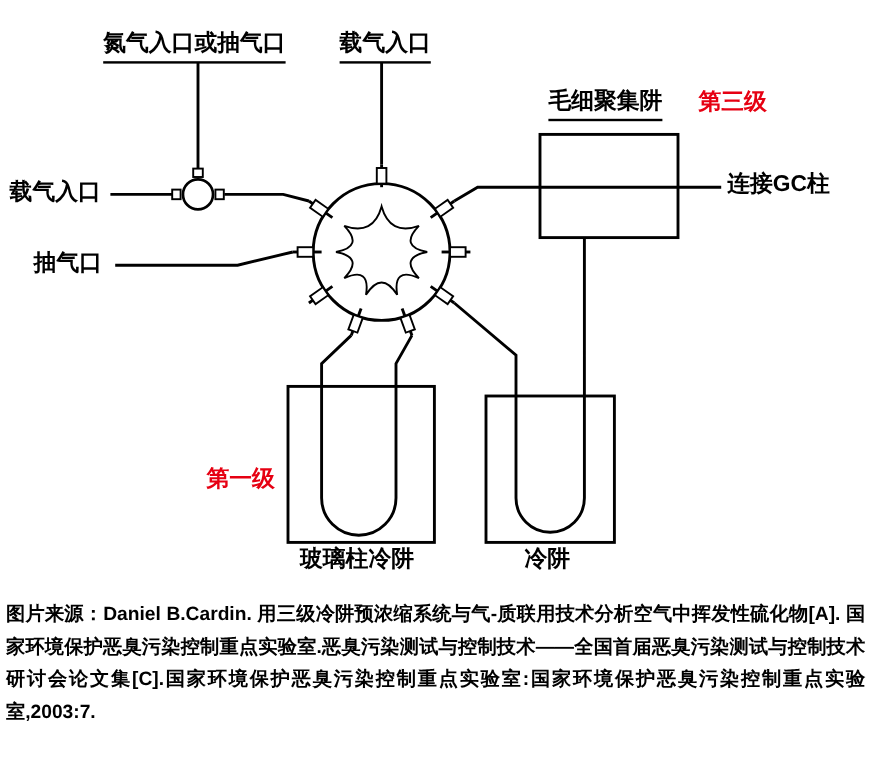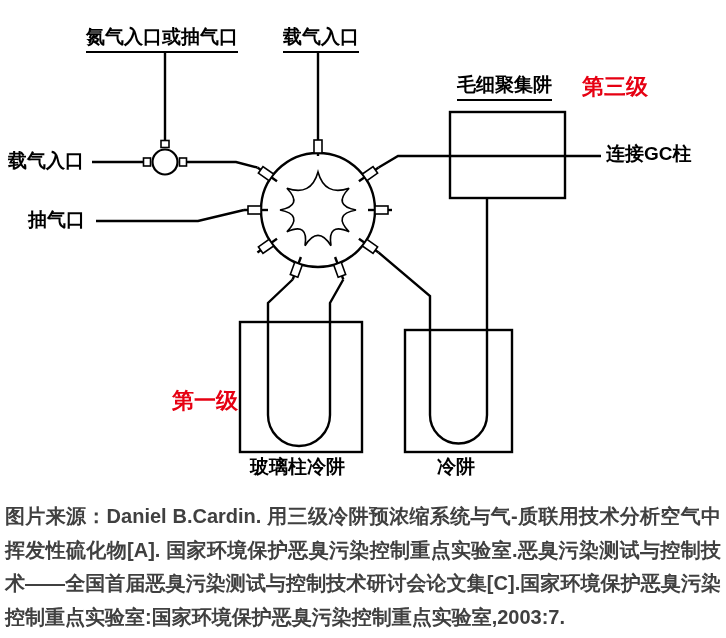"第三级" .stage { font-size: 22px -> 19px }
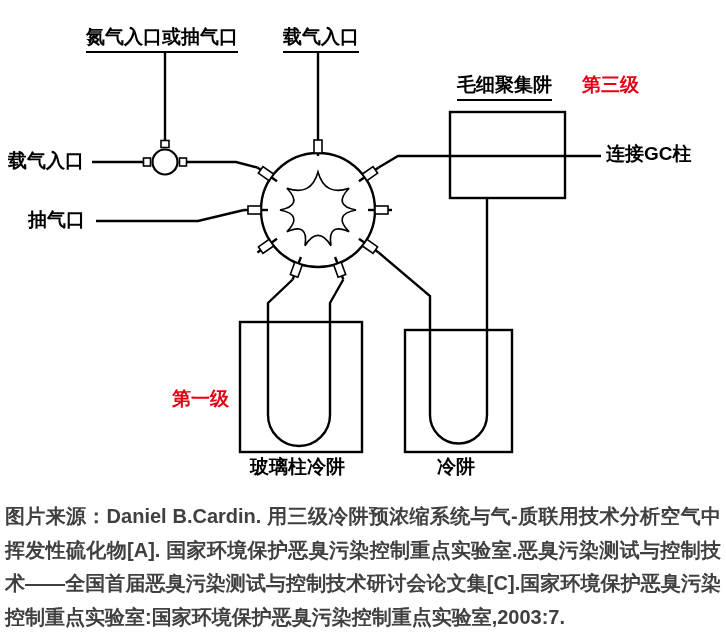"图片来源：Daniel B.Cardin." .caption { color: #404040 -> #000000; font-size: 20px -> 16px }
